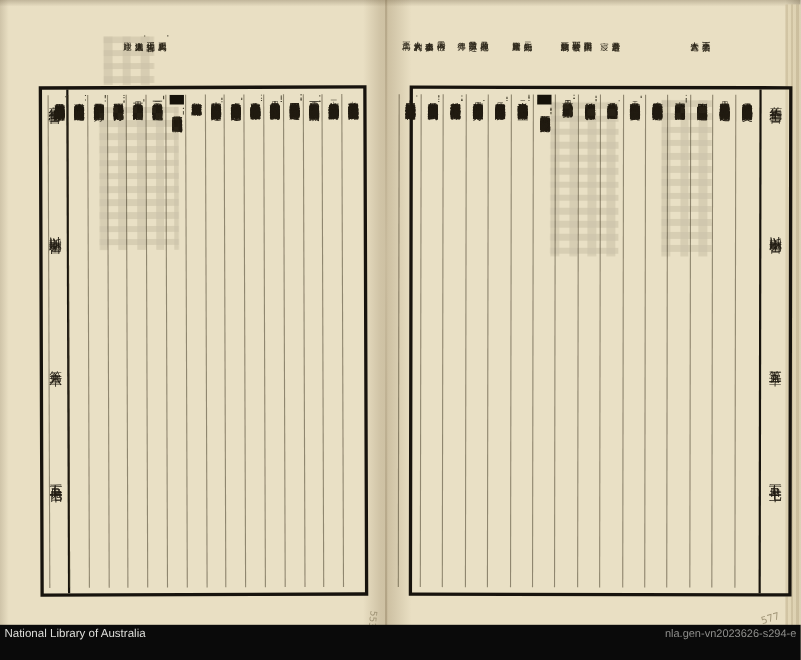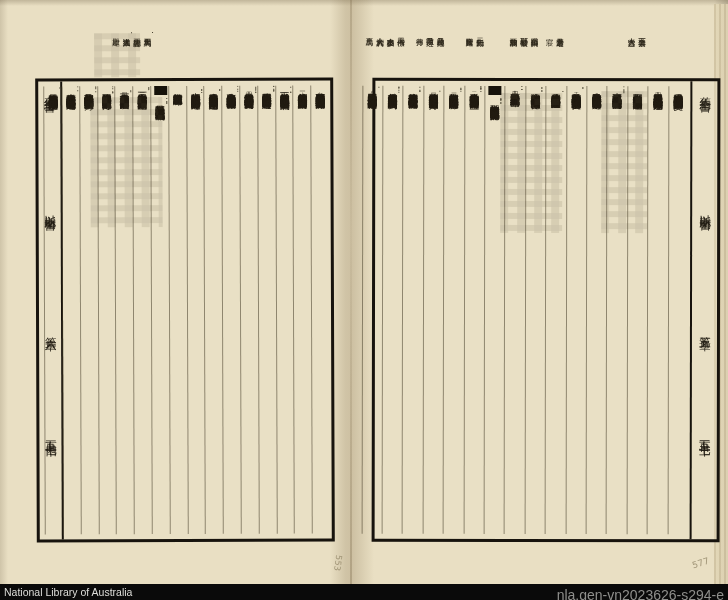"National Library of Australia" .barcode-bar { height: 16px -> 32px }
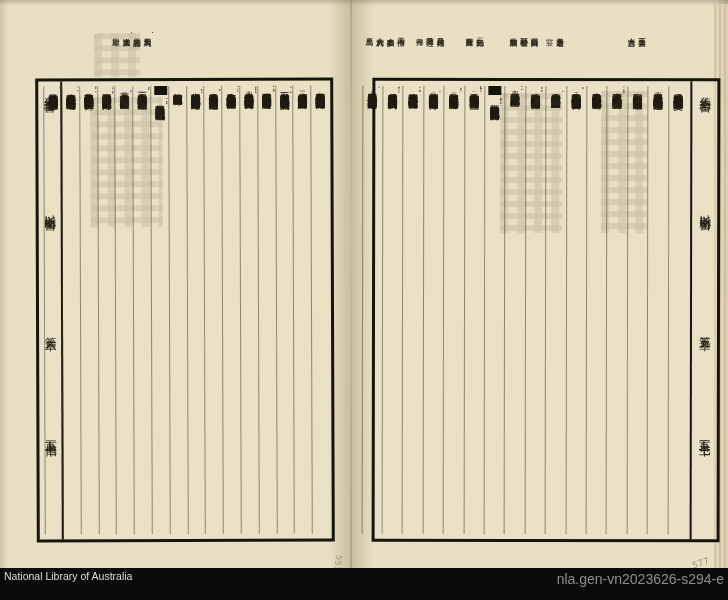"nla.gen-vn2023626-s294-e" .bar-right { font-size: 14px -> 10px }
